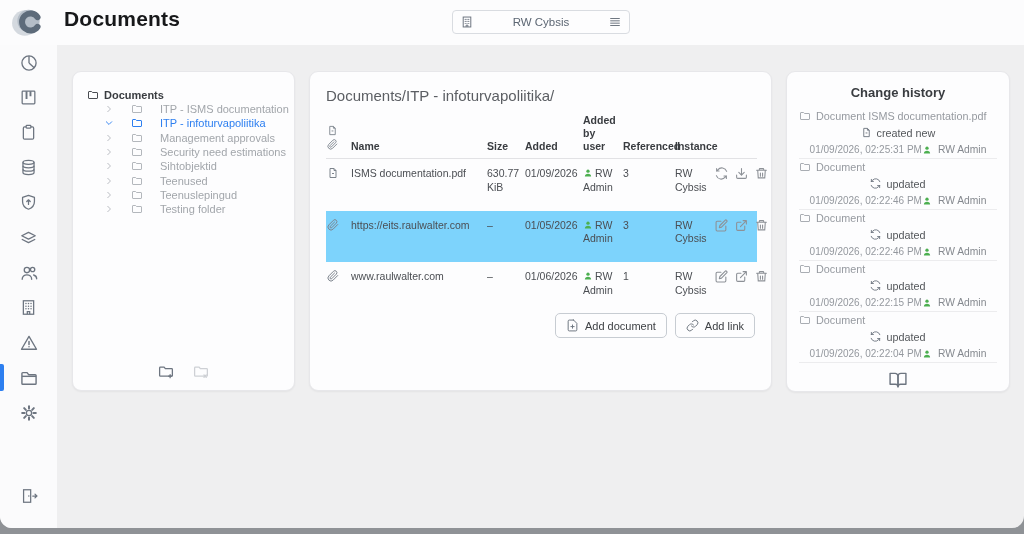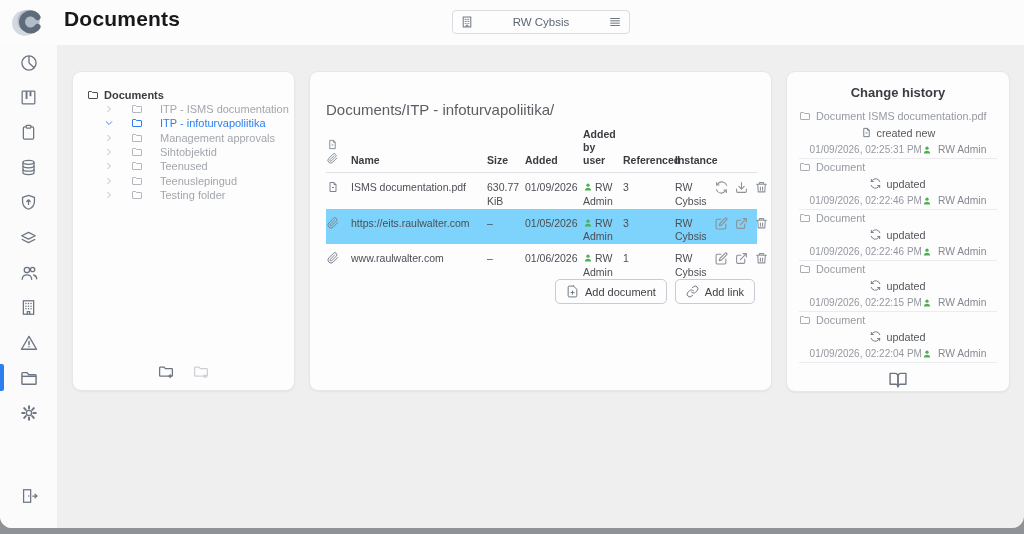"Documents/ITP - infoturvapoliitika/" .docs-title { margin: 16px 0 8px -> 2px 0 8px }
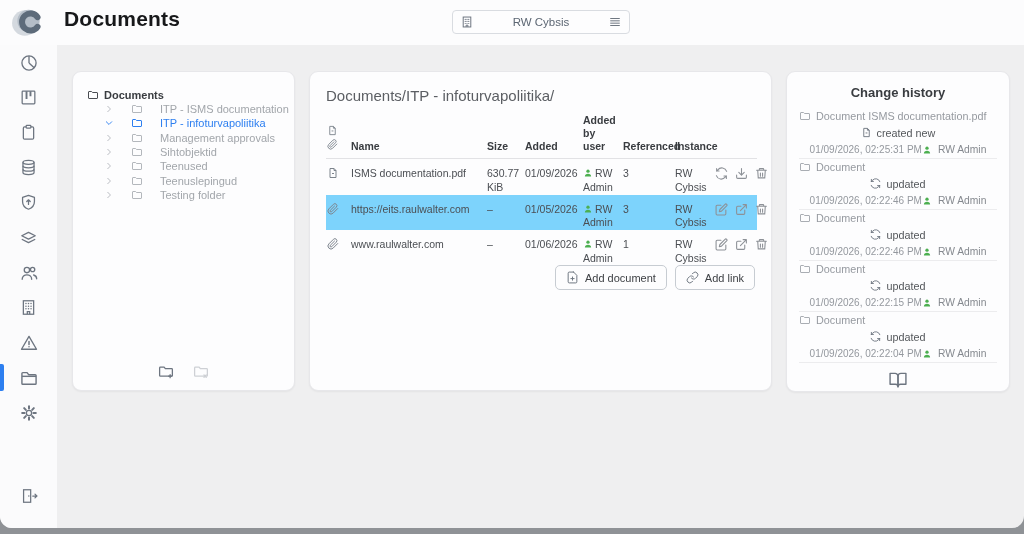"Security need estimations" div.tree-item { html: none -> <div> <span> <svg> <path></path> </svg> </span> <span> <svg> <path></path> </svg> </span> <span>Security need estimations</span> </div> }
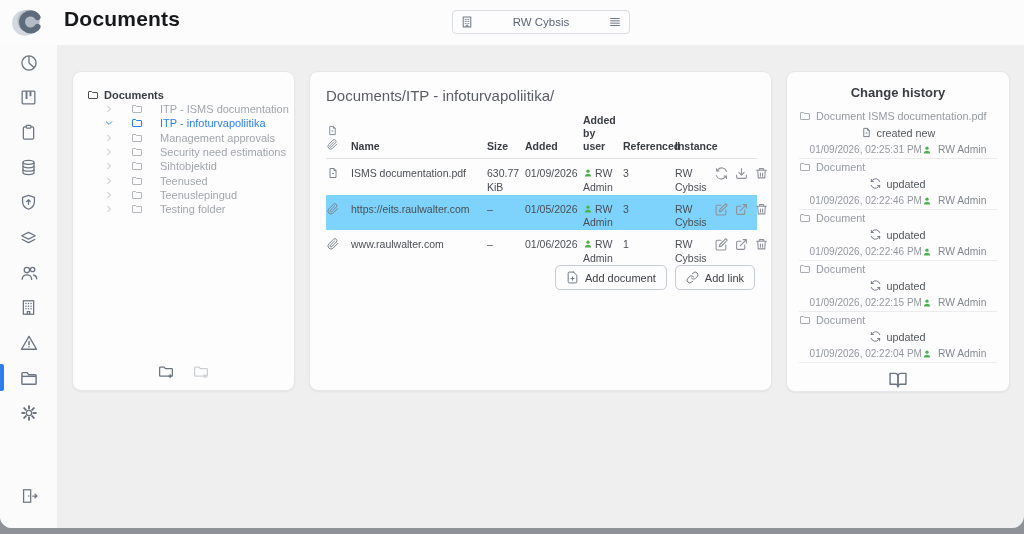"ISMS documentation.pdf" td { padding: 8px 2px 0 1px -> 8px 2px 16px 1px }
